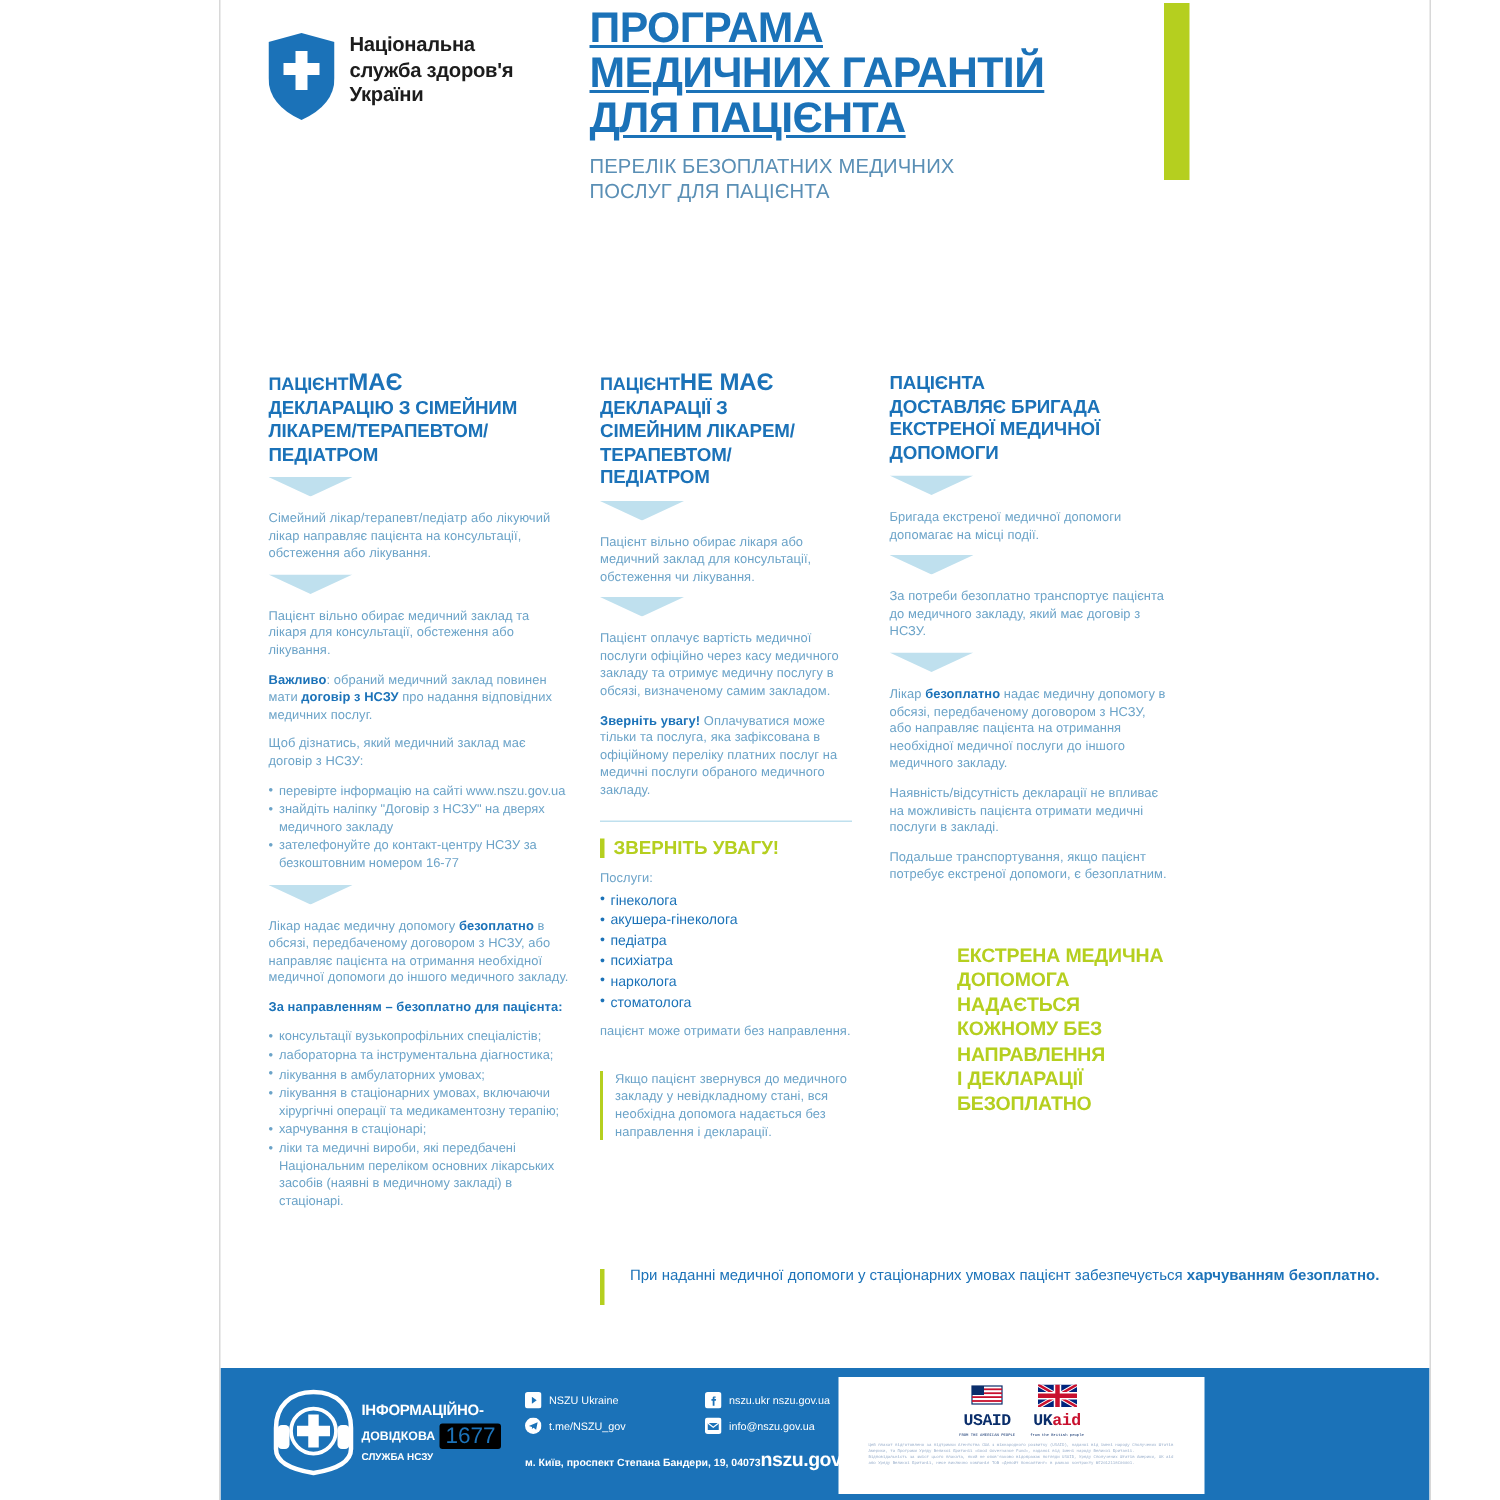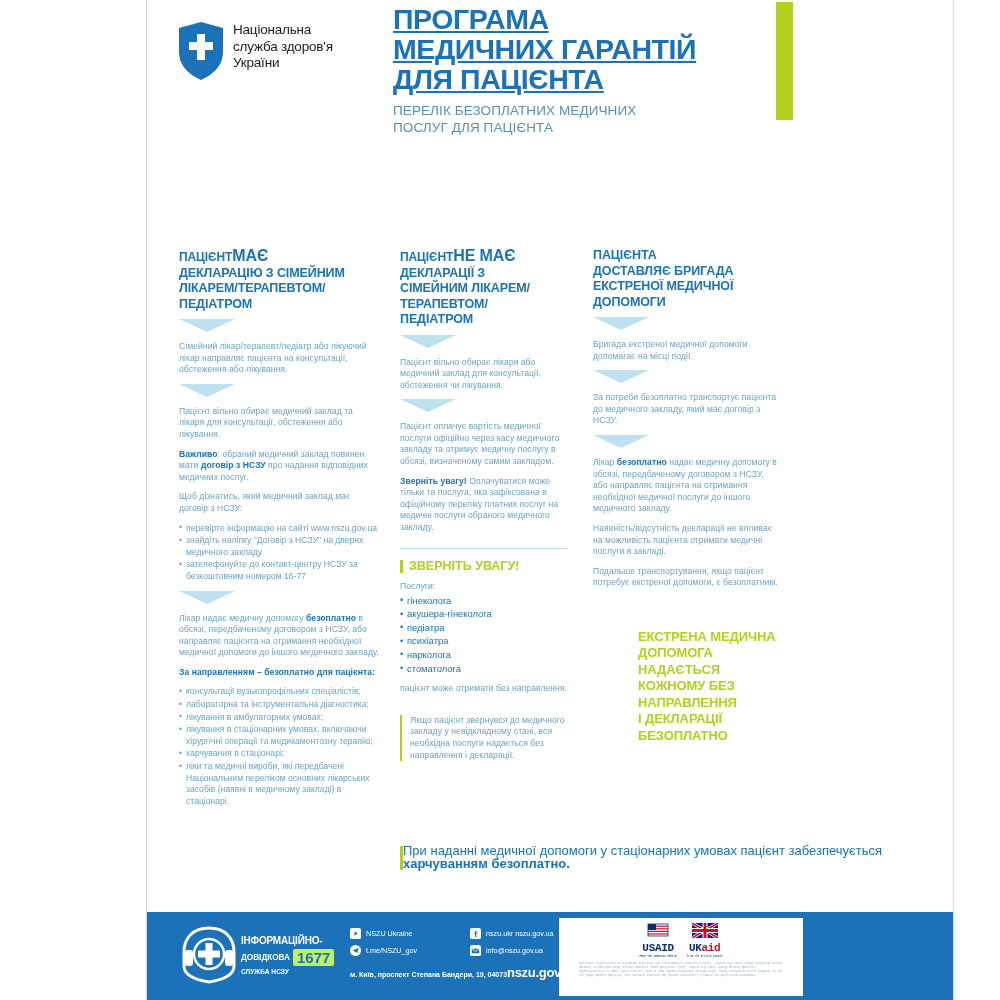"Національна" .logo-text { font-weight: 400 -> 700 }
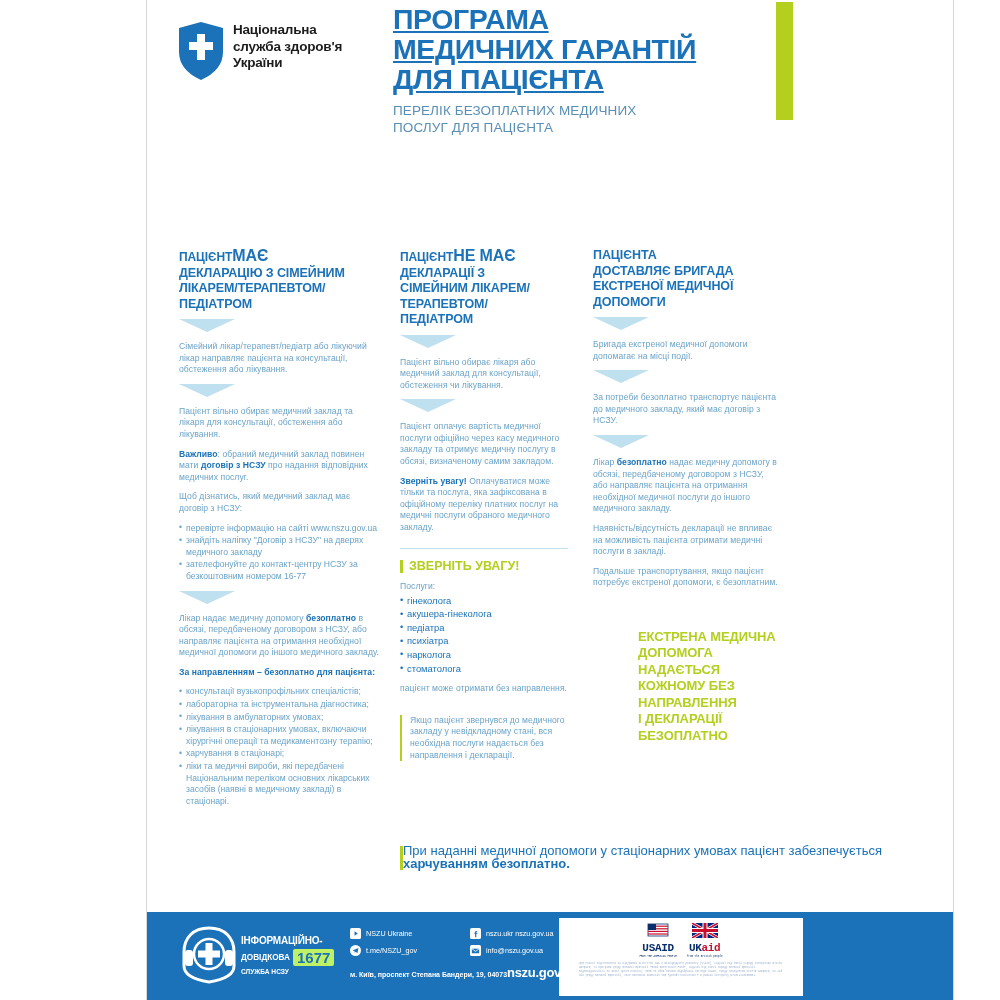"Якщо пацієнт звернувся до медичного" p.body { text: послуги -> допомога }
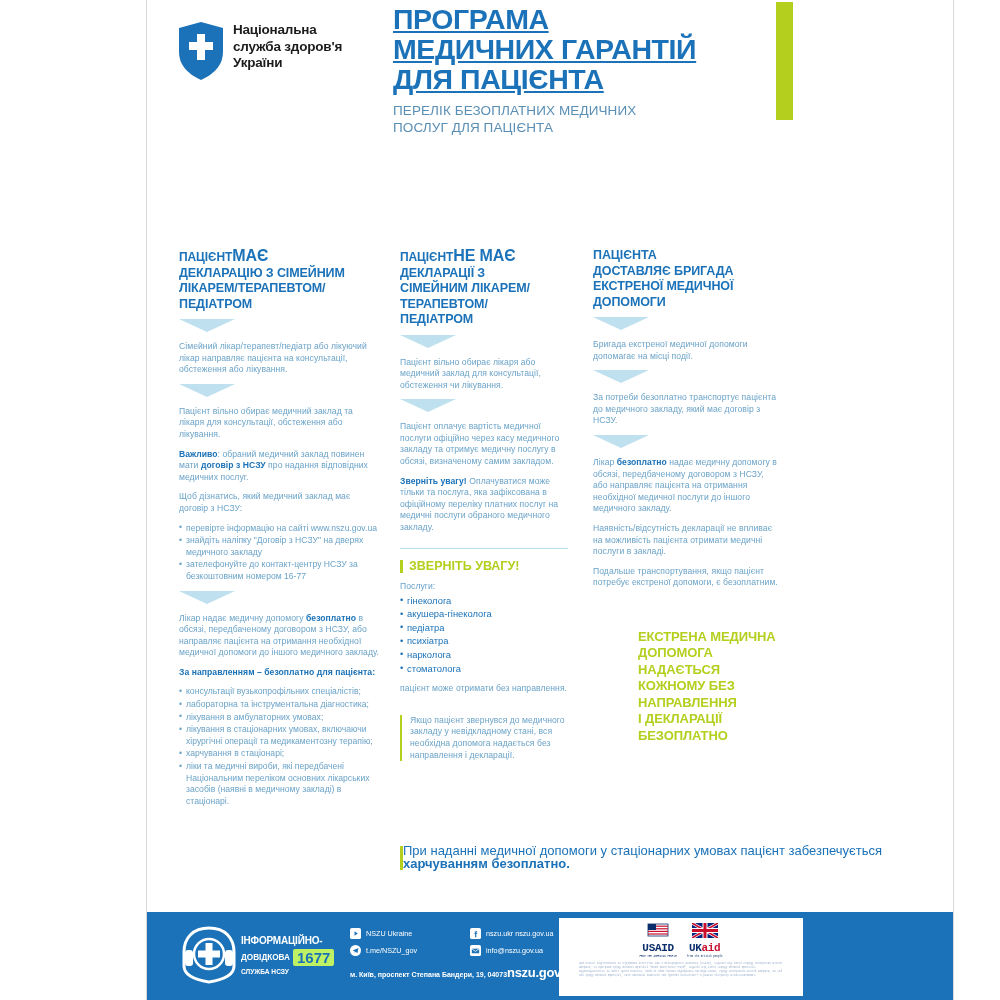"При наданні медичної допомоги у" .footnote { font-size: 13px -> 10px; padding-left: 3px -> 20px }
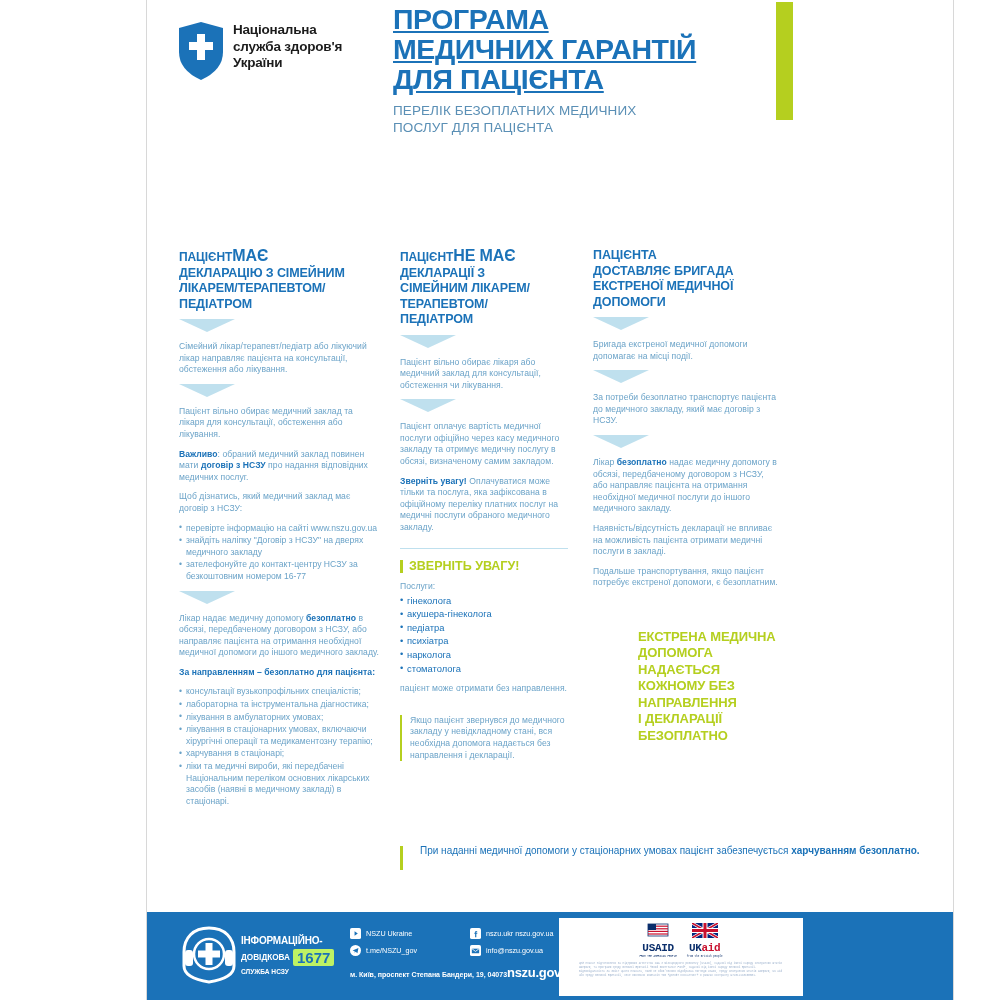"1677" .hlnum { background: #bef264 -> #000000; font-weight: 700 -> 400 }
